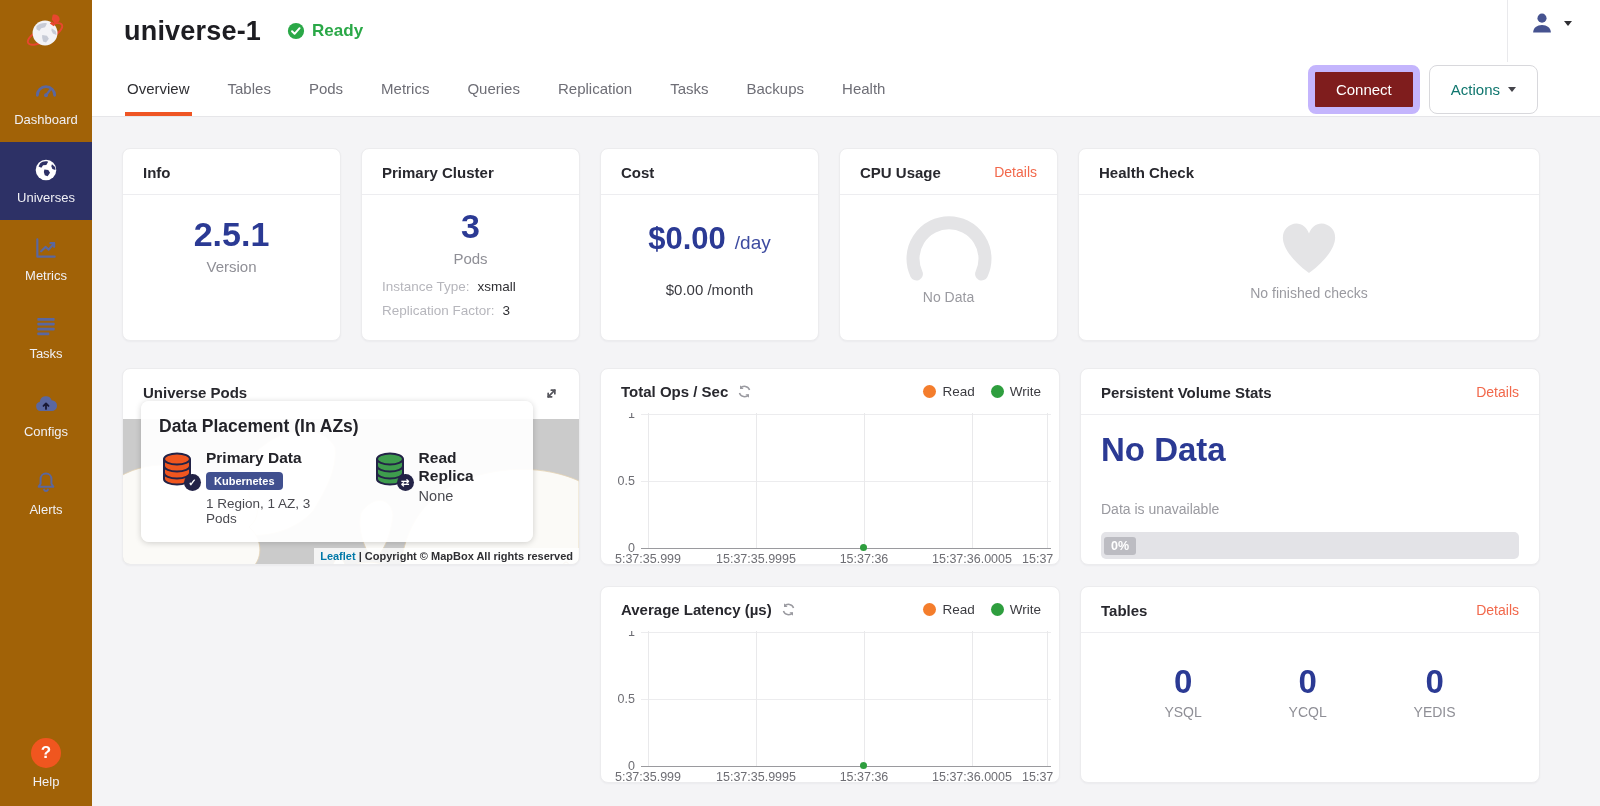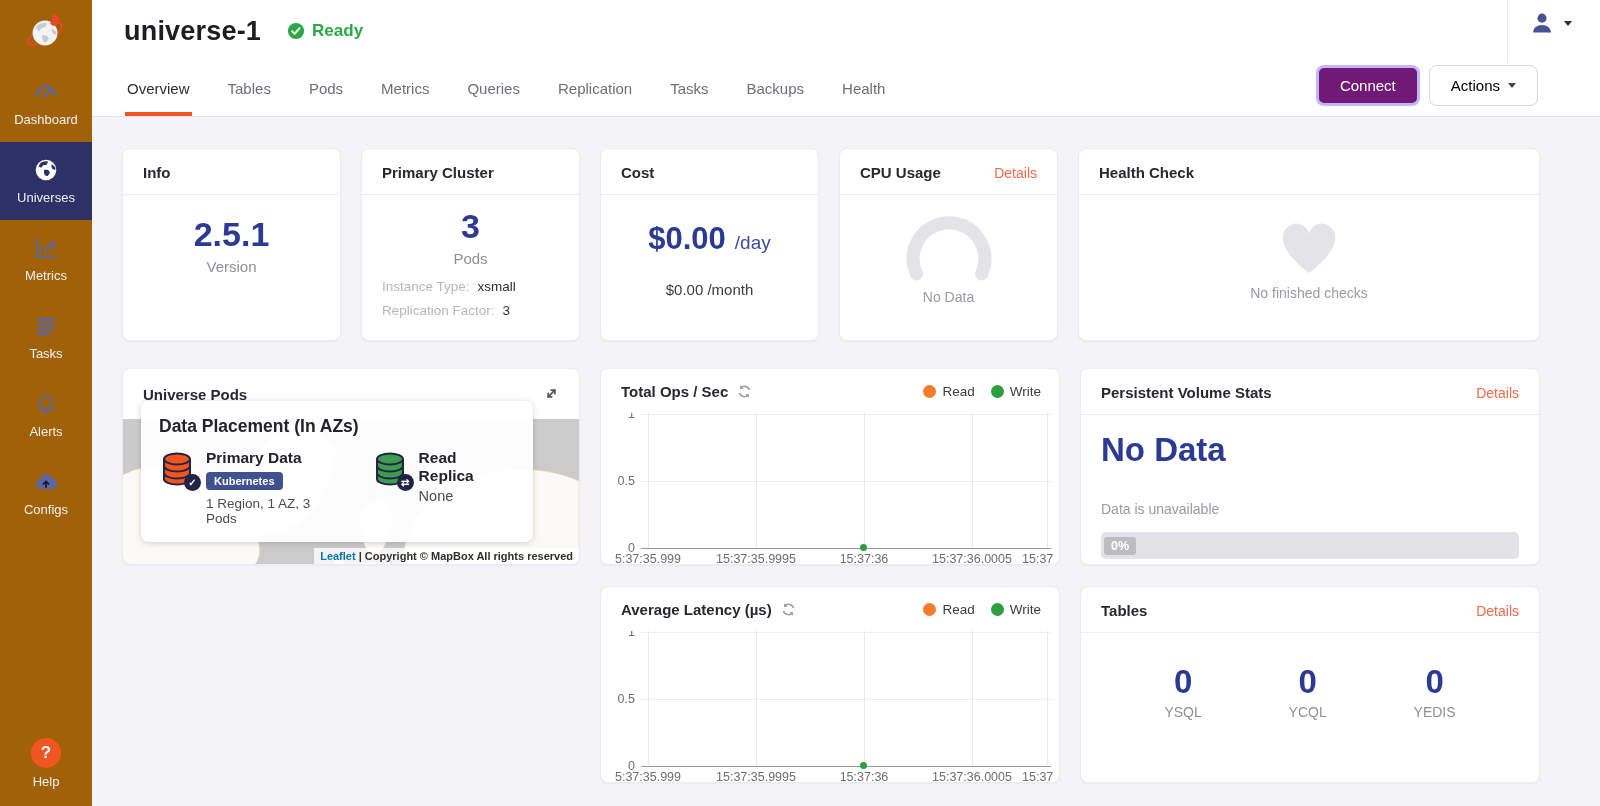"Connect" .btn-connect { background: #701a75 -> #7f1d1d; border: 3px solid #c4b5fd -> 7px solid #c4b5fd }
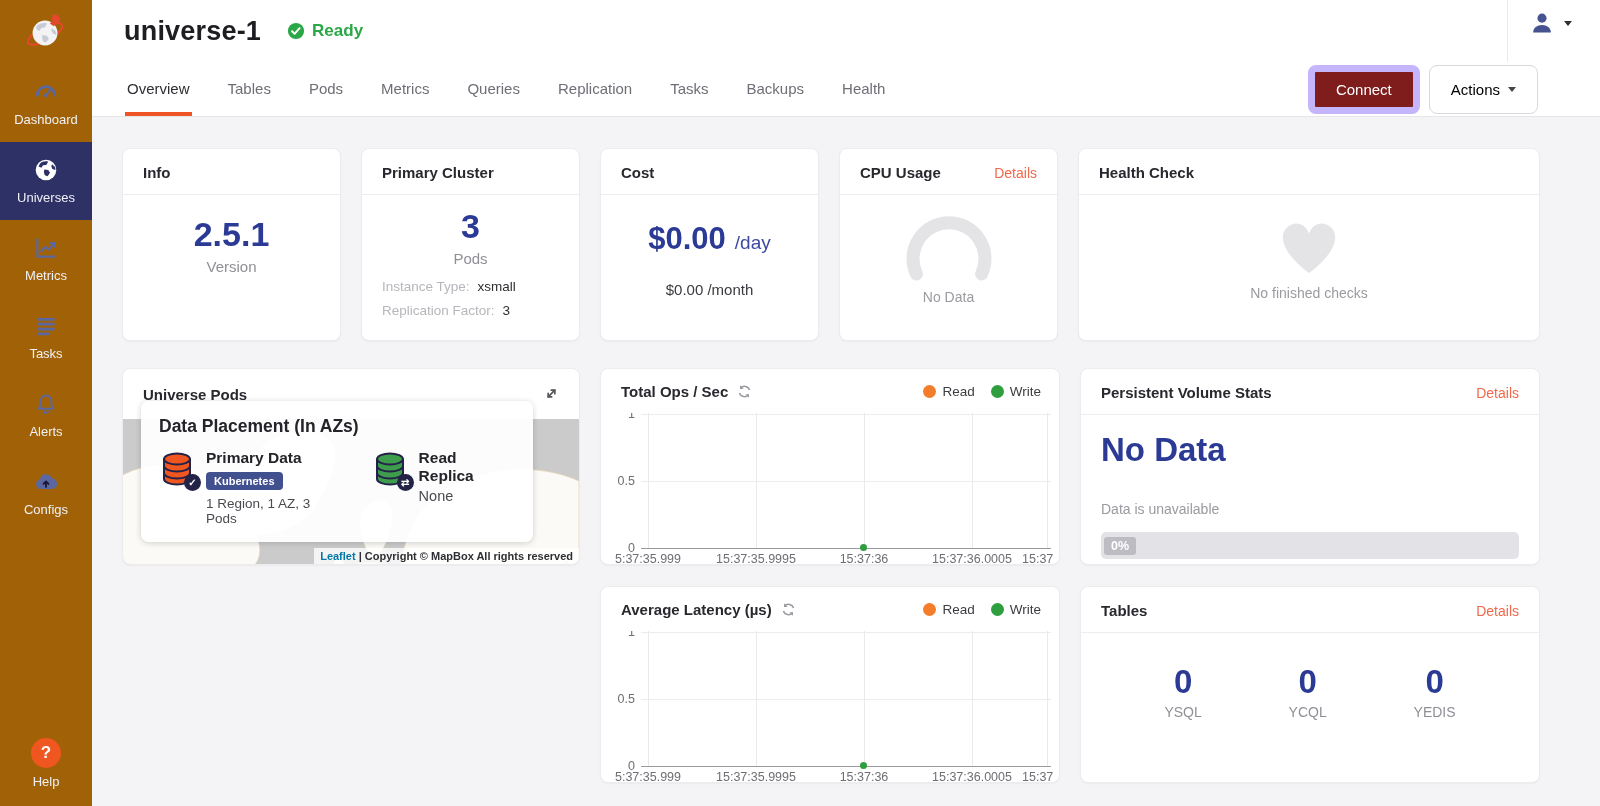"Actions" .btn-actions { color: #000000 -> #0f766e }
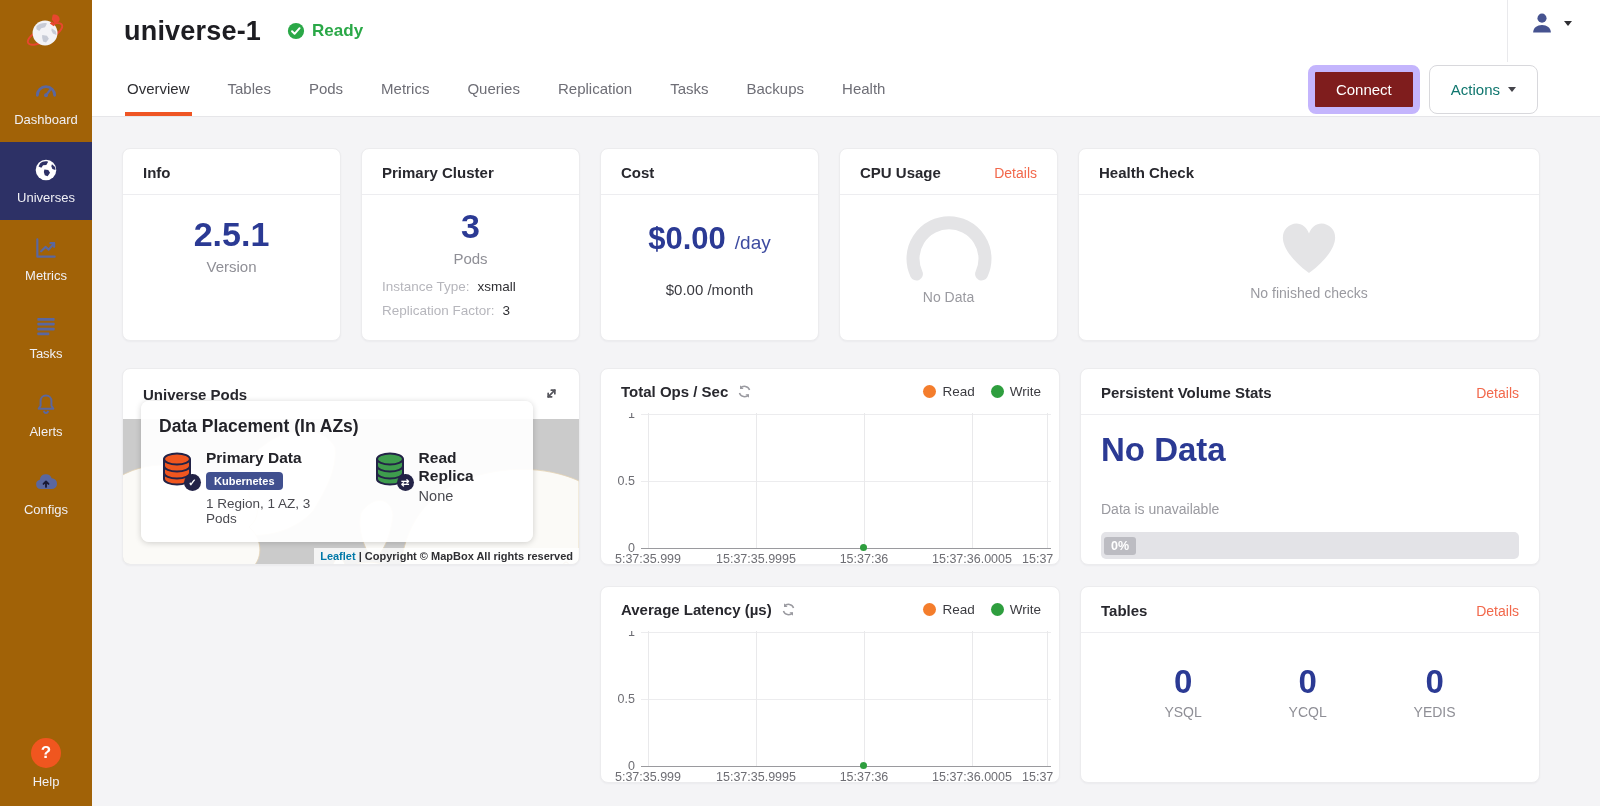"Info" .card-head { align-items: flex-end -> flex-start }
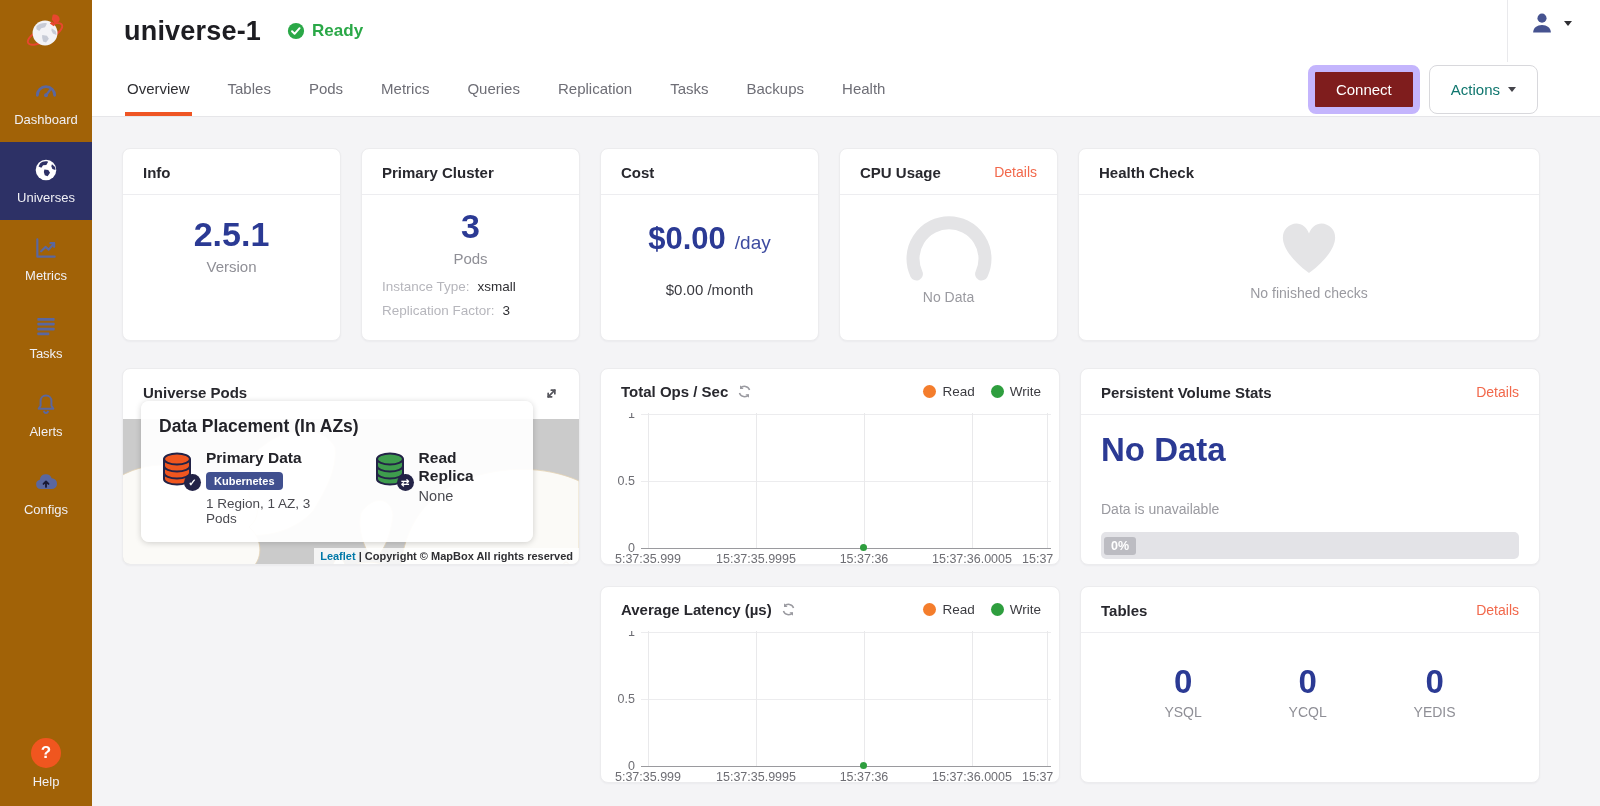"Alerts" div.nav-item { order: before "Configs" -> after "Configs" }
